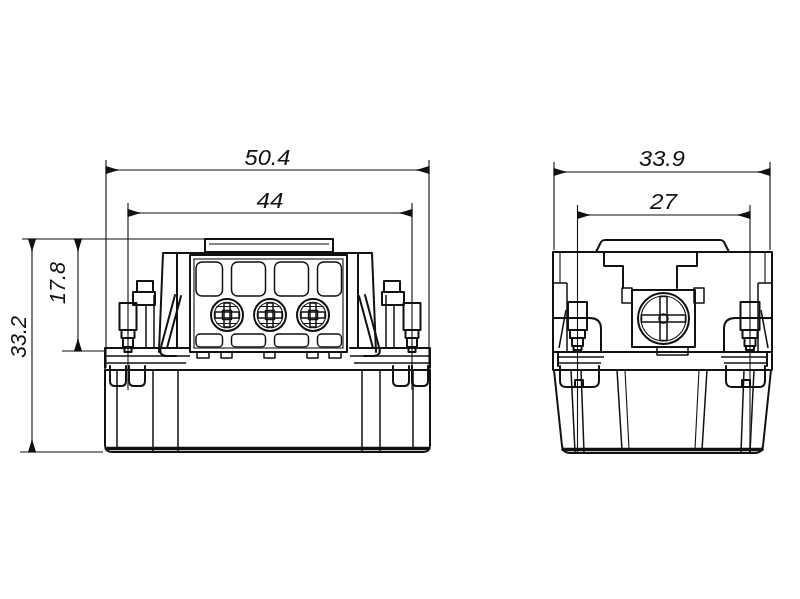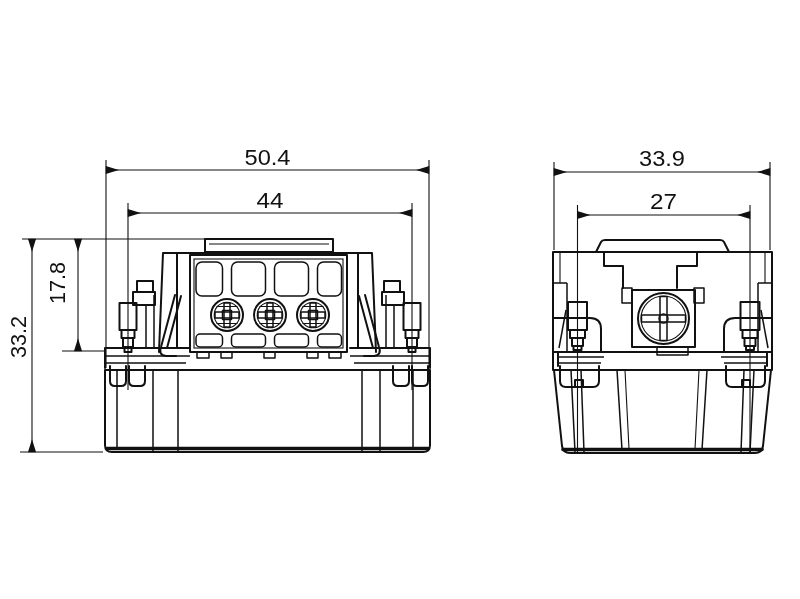"50.4" .page { font-style: none -> italic }
